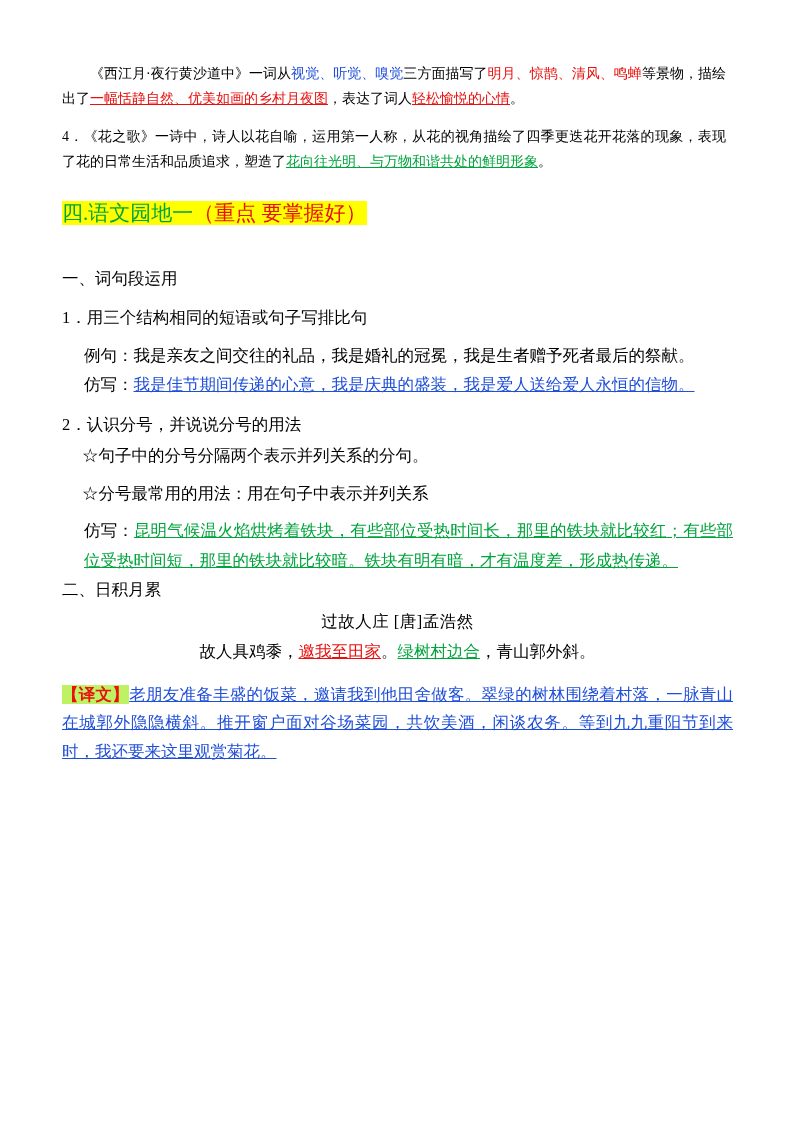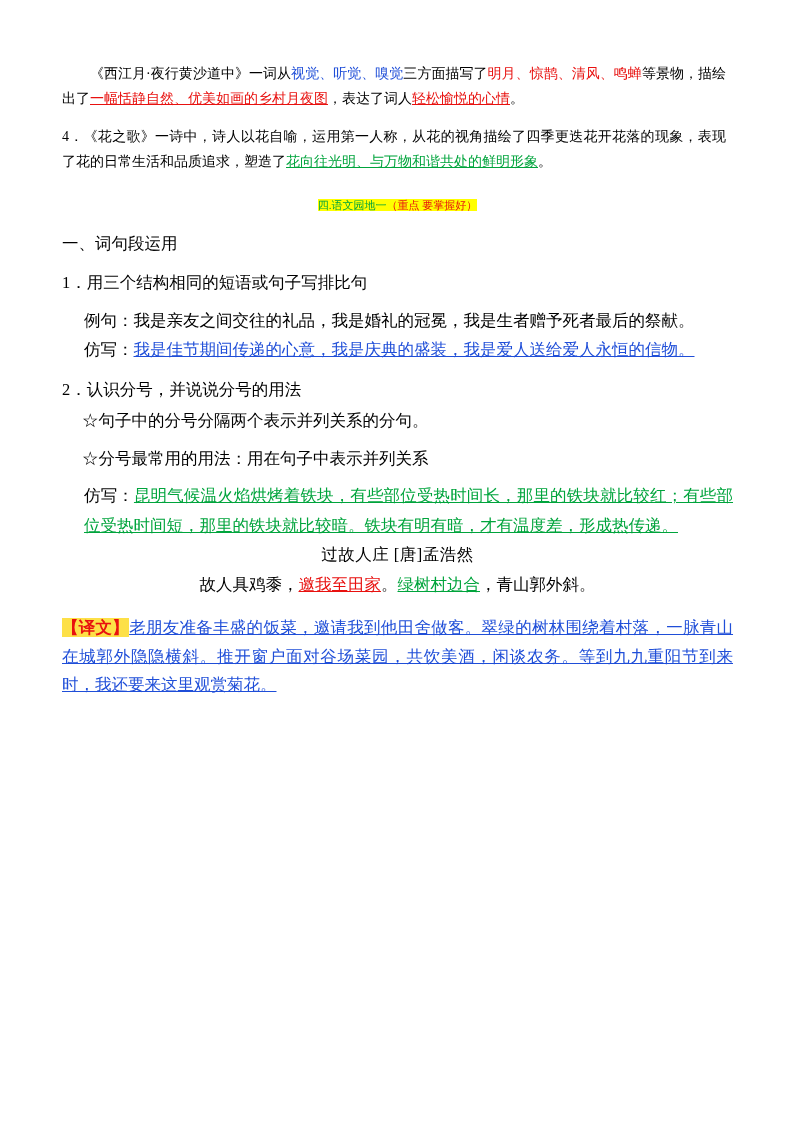"四.语文园地一（重点 要掌握好）" .section-head { font-size: 11px -> 21px; margin: 22px 0 14px 0 -> 22px 0 32px 0; text-align: center -> none }
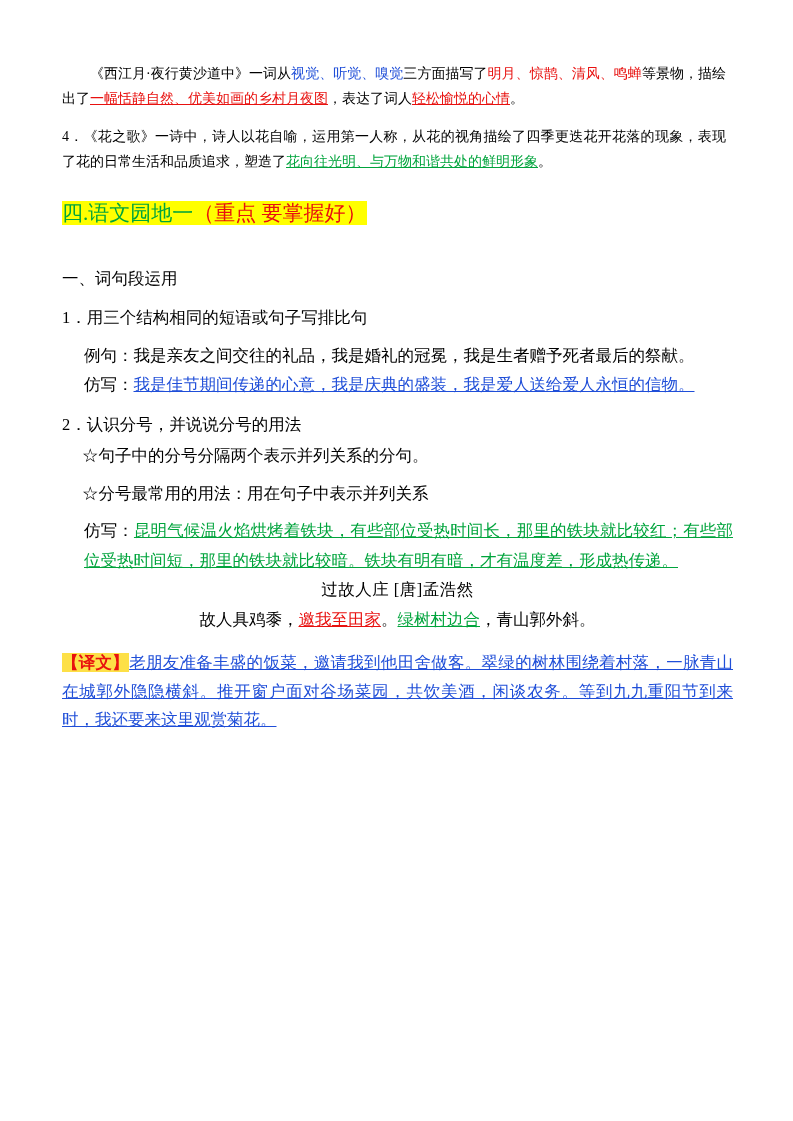"二、日积月累" p.sub-head { html: none -> <p>二、日积月累</p> }
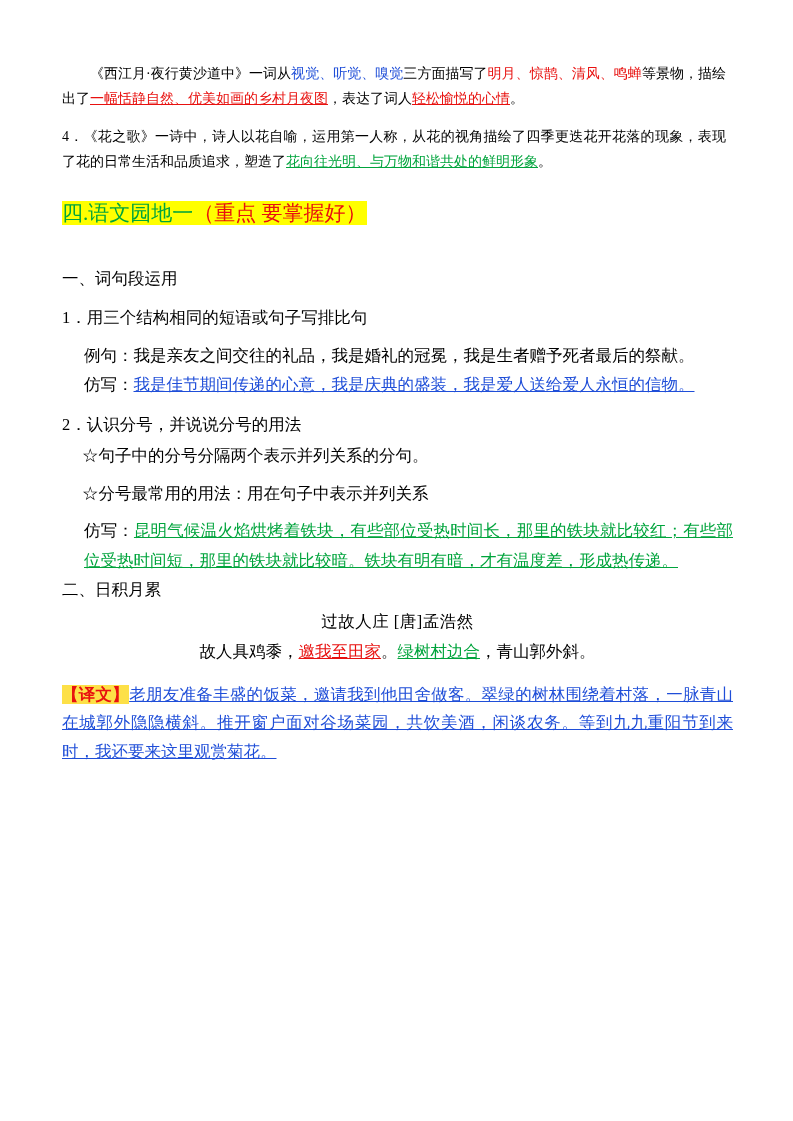"【译文】" .trans-label { background: #fde047 -> #bef264 }
